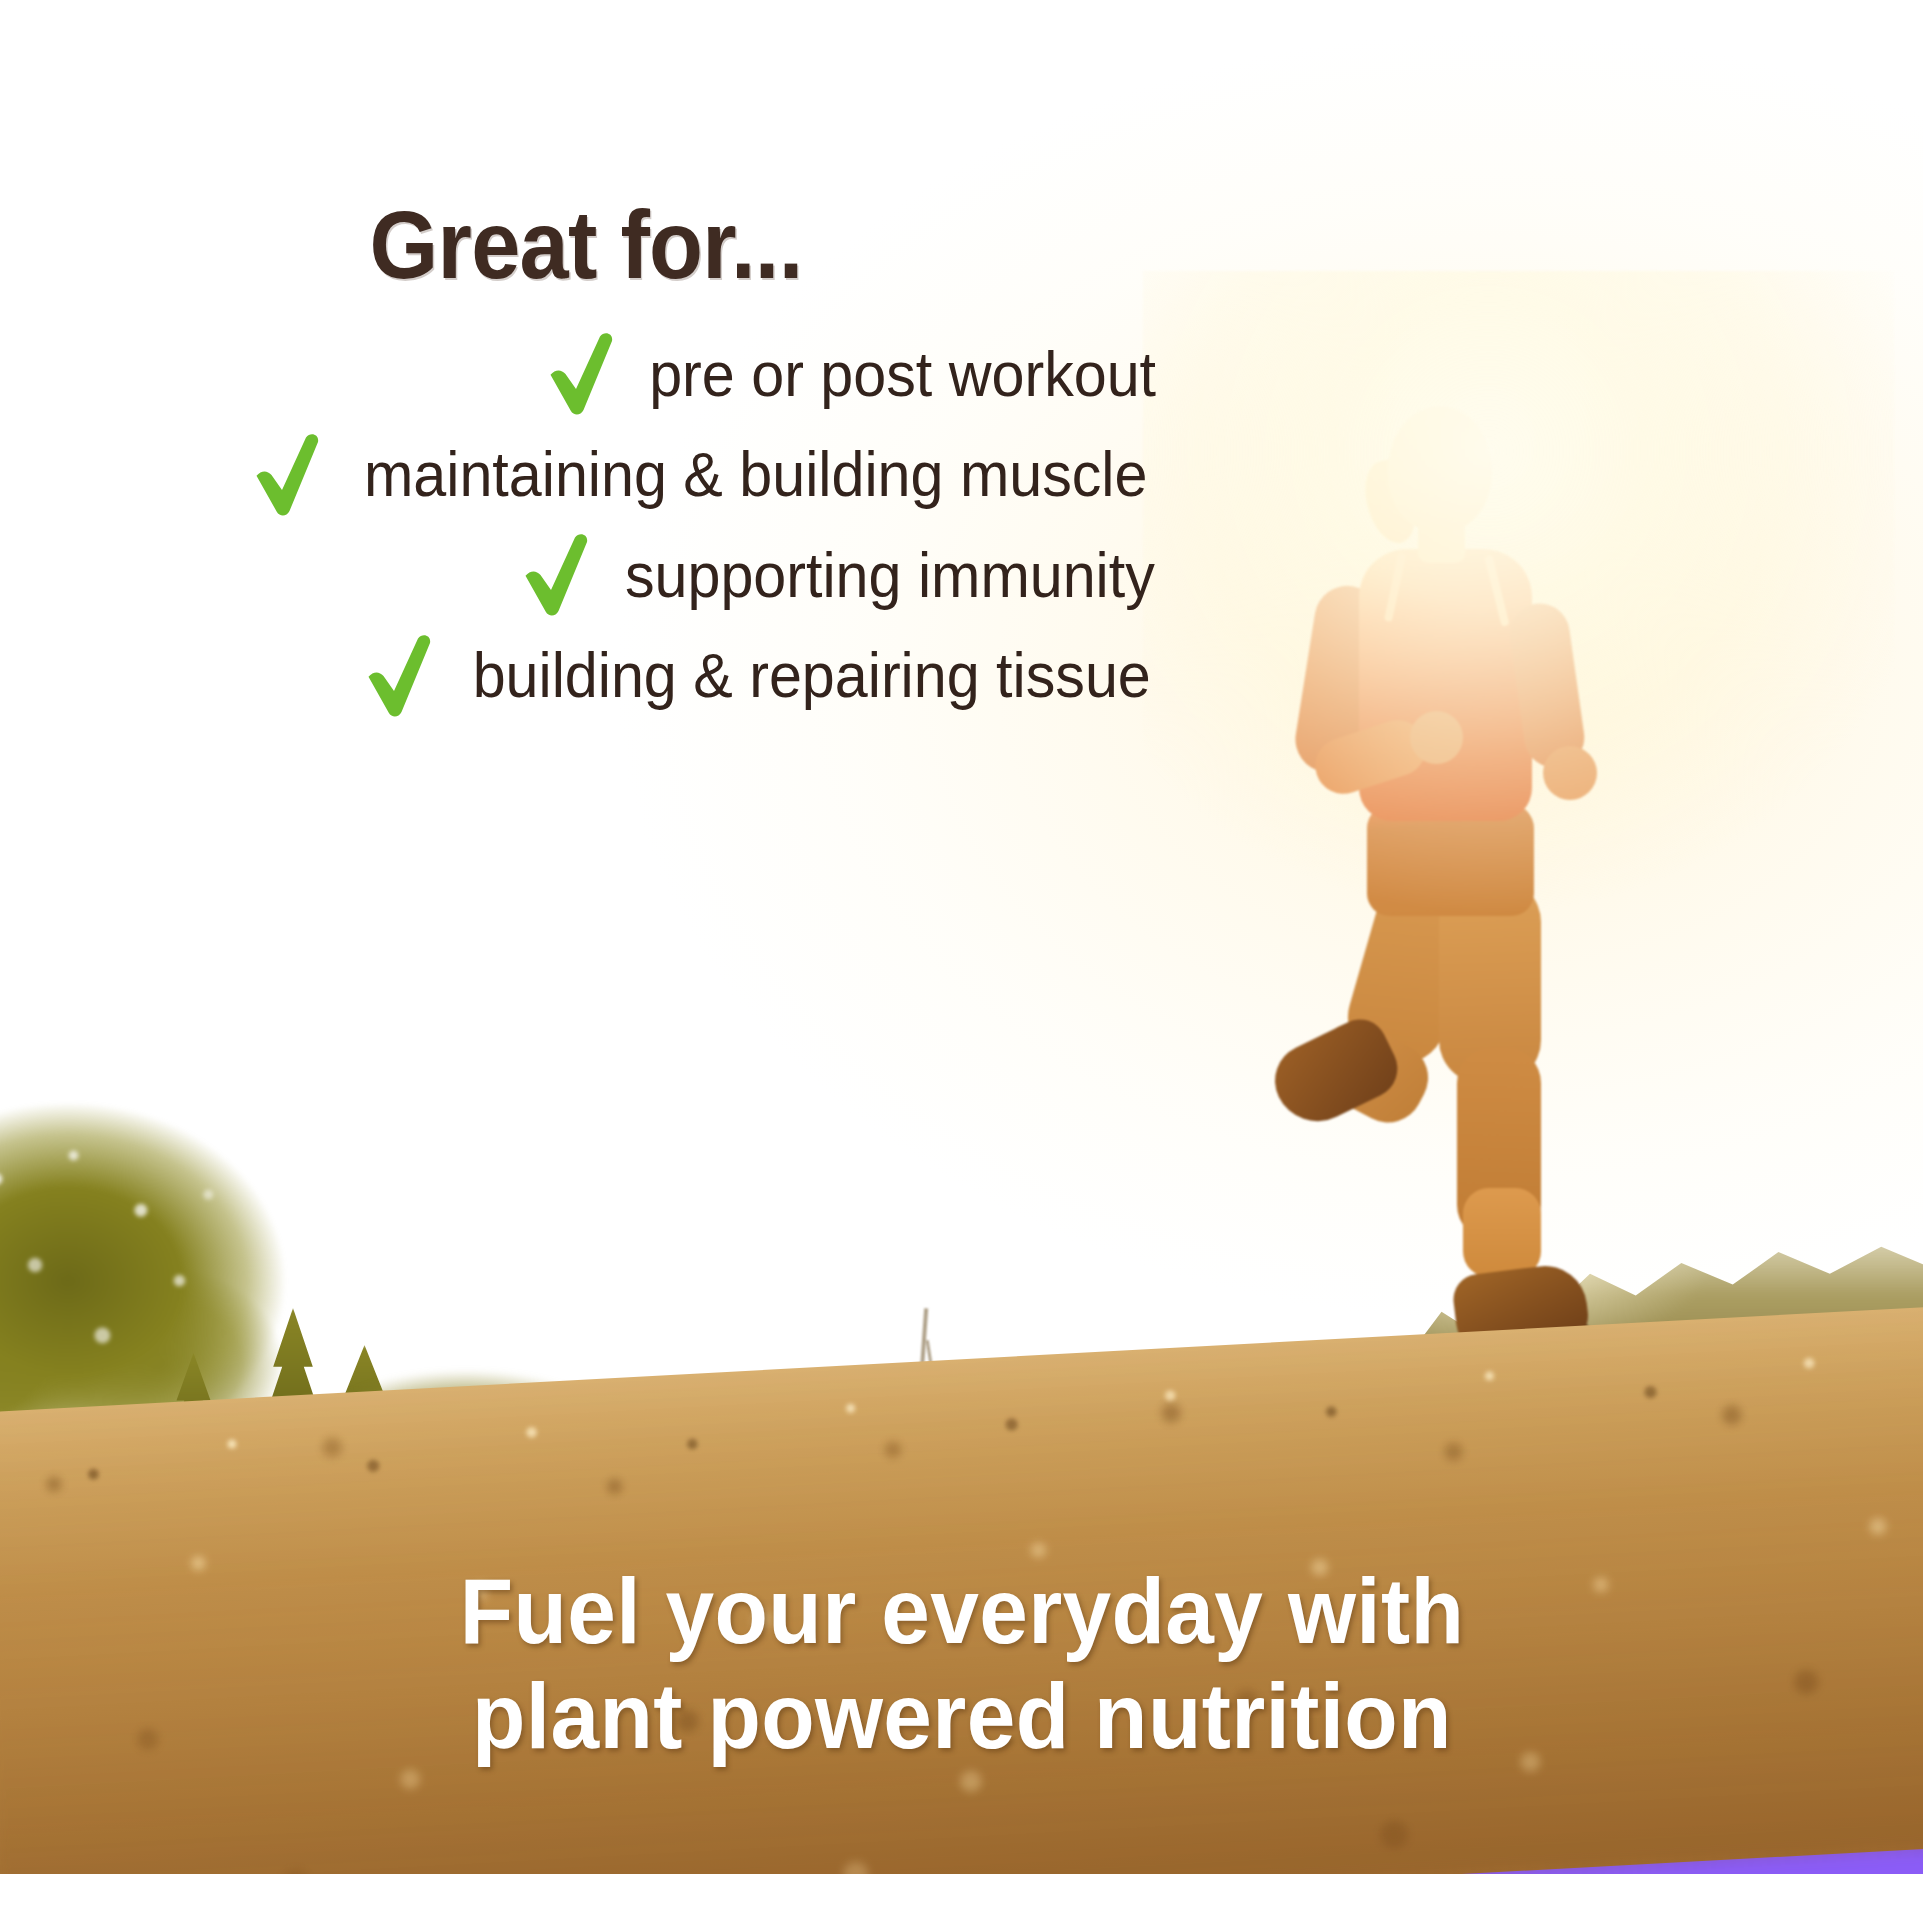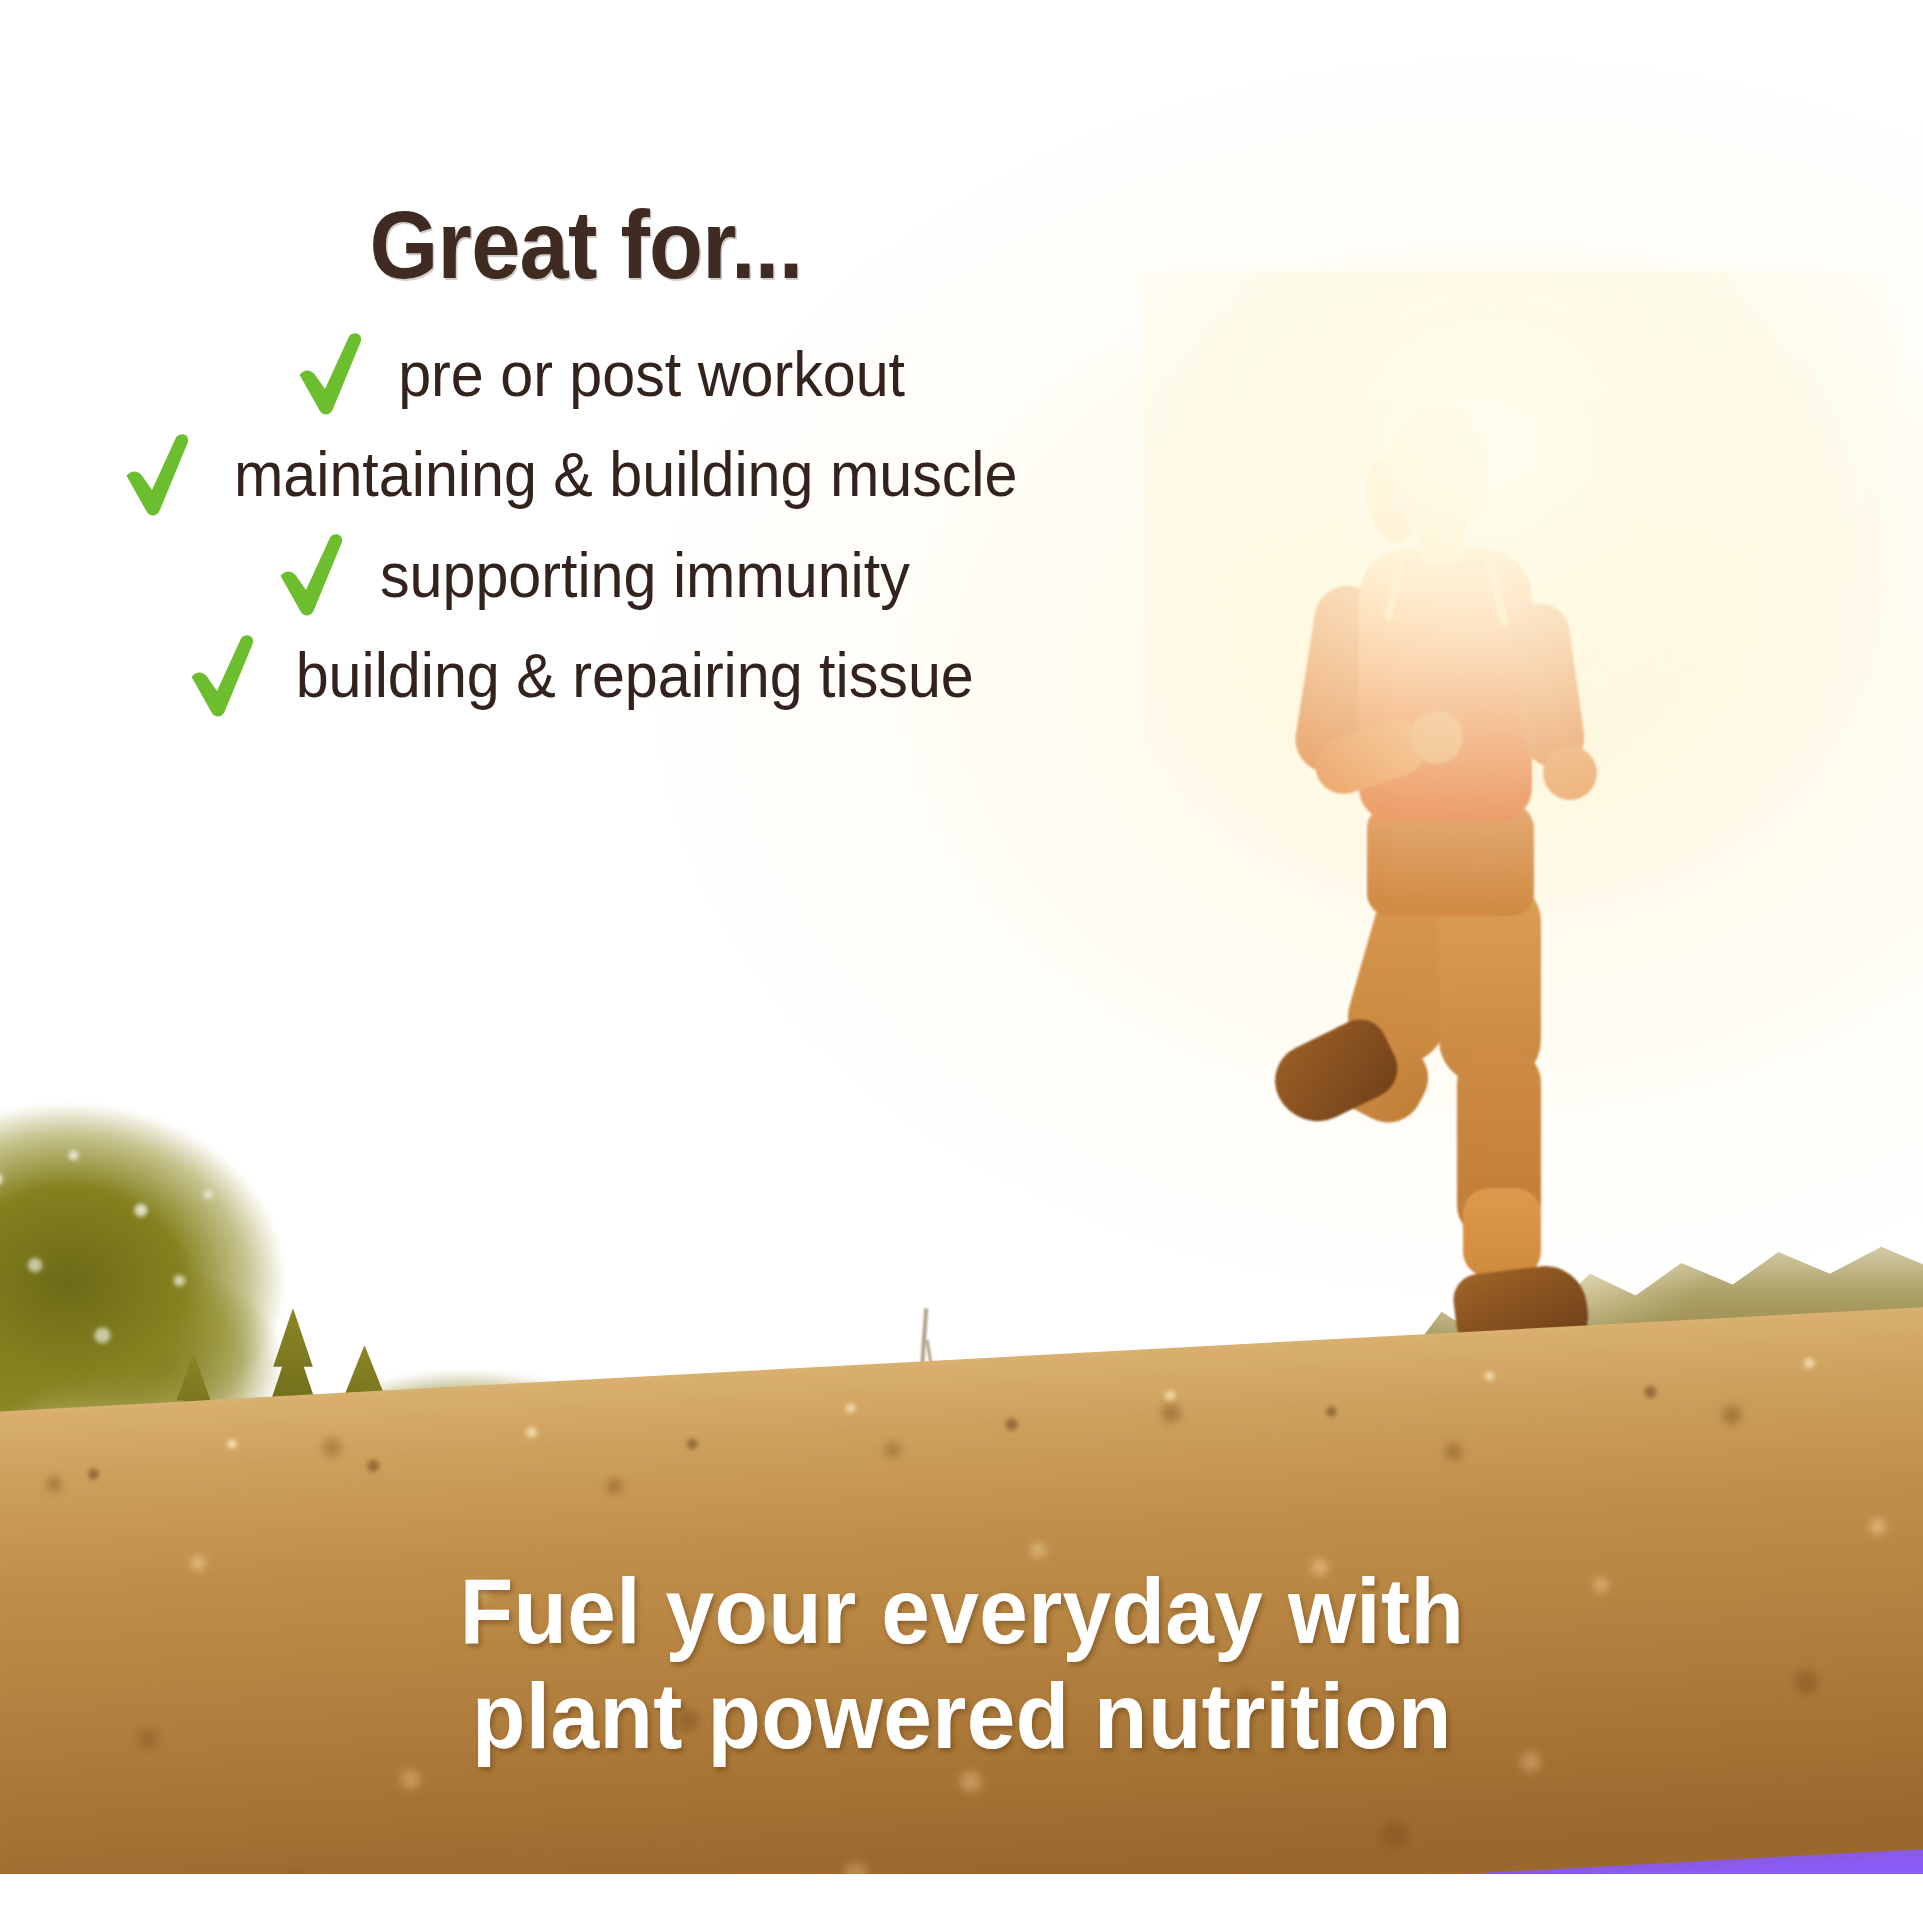"pre or post workout" .row { justify-content: center -> flex-end }
